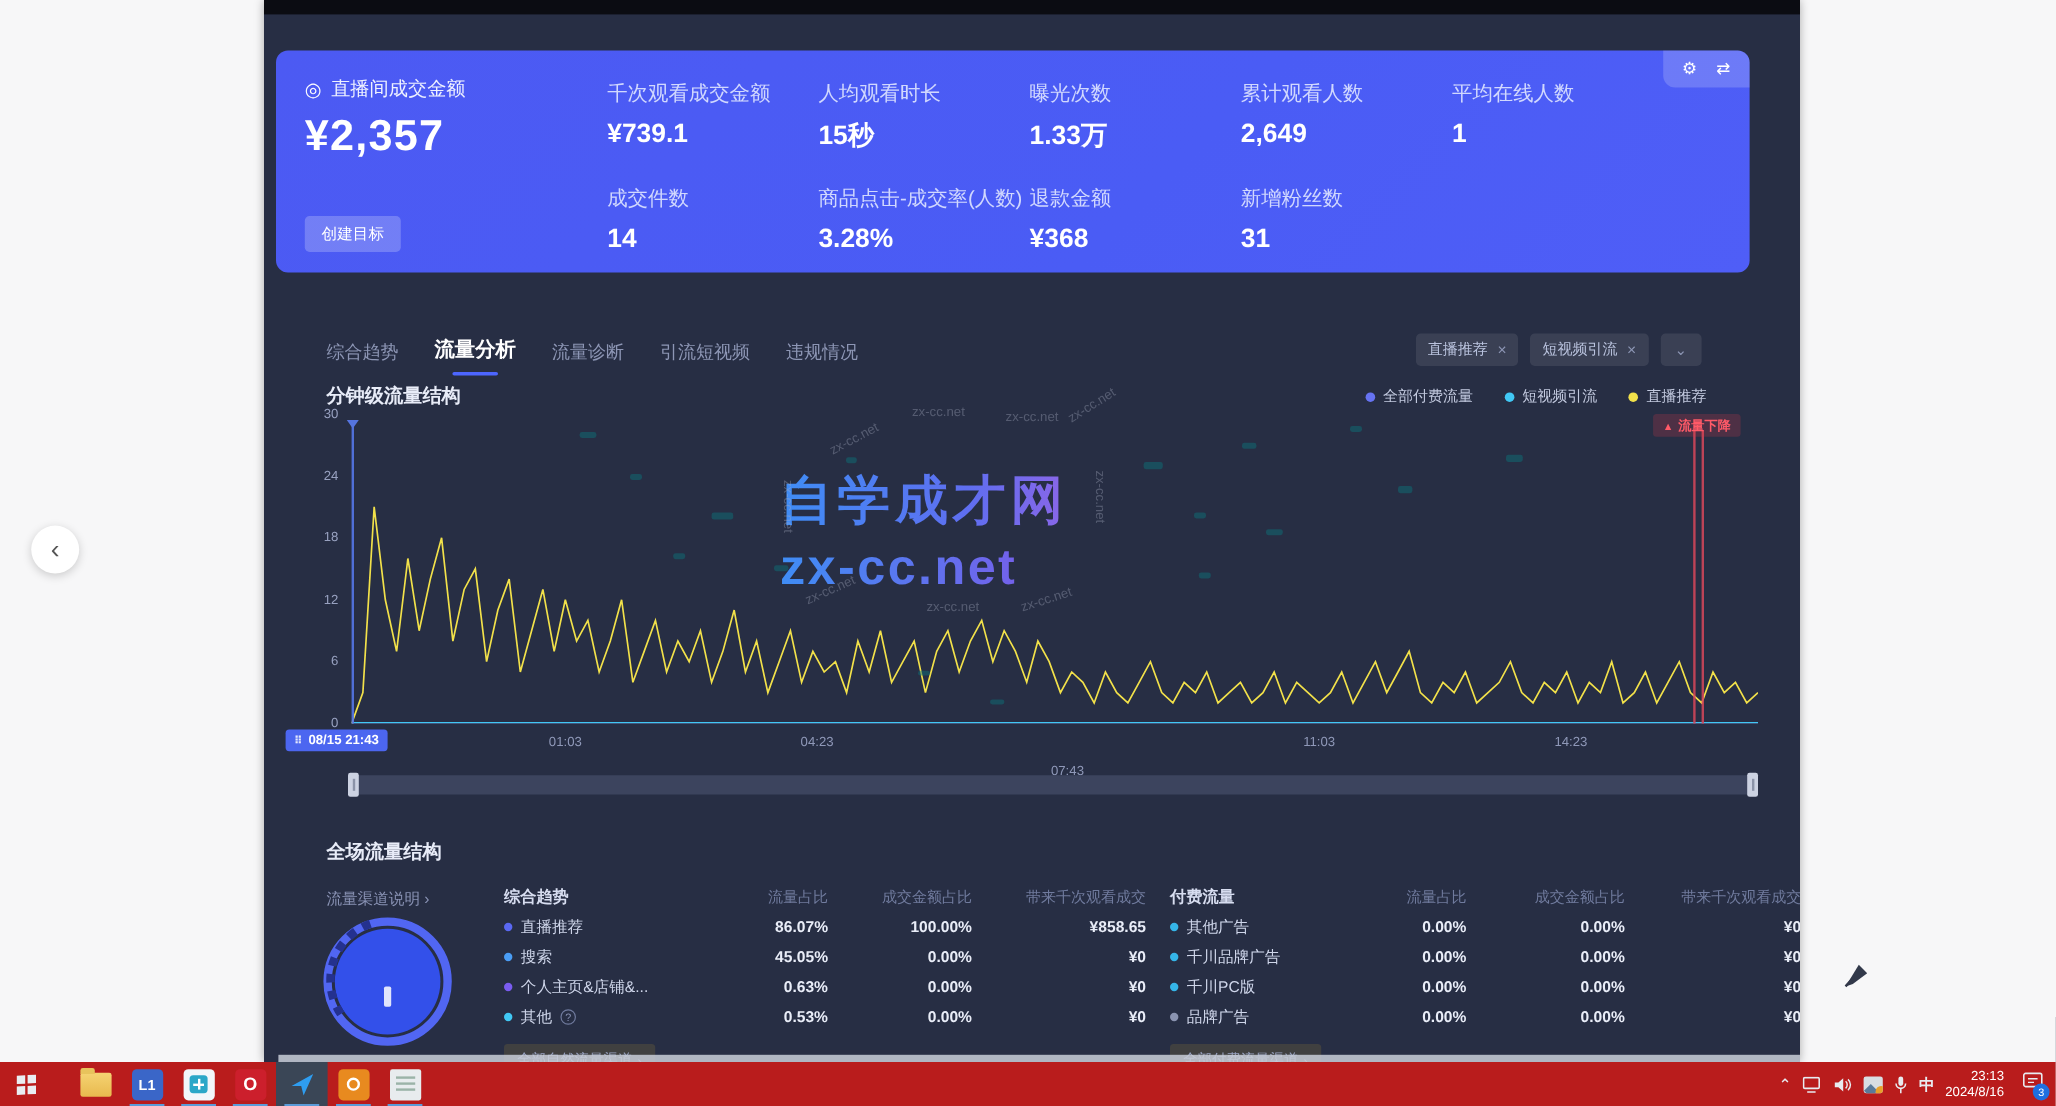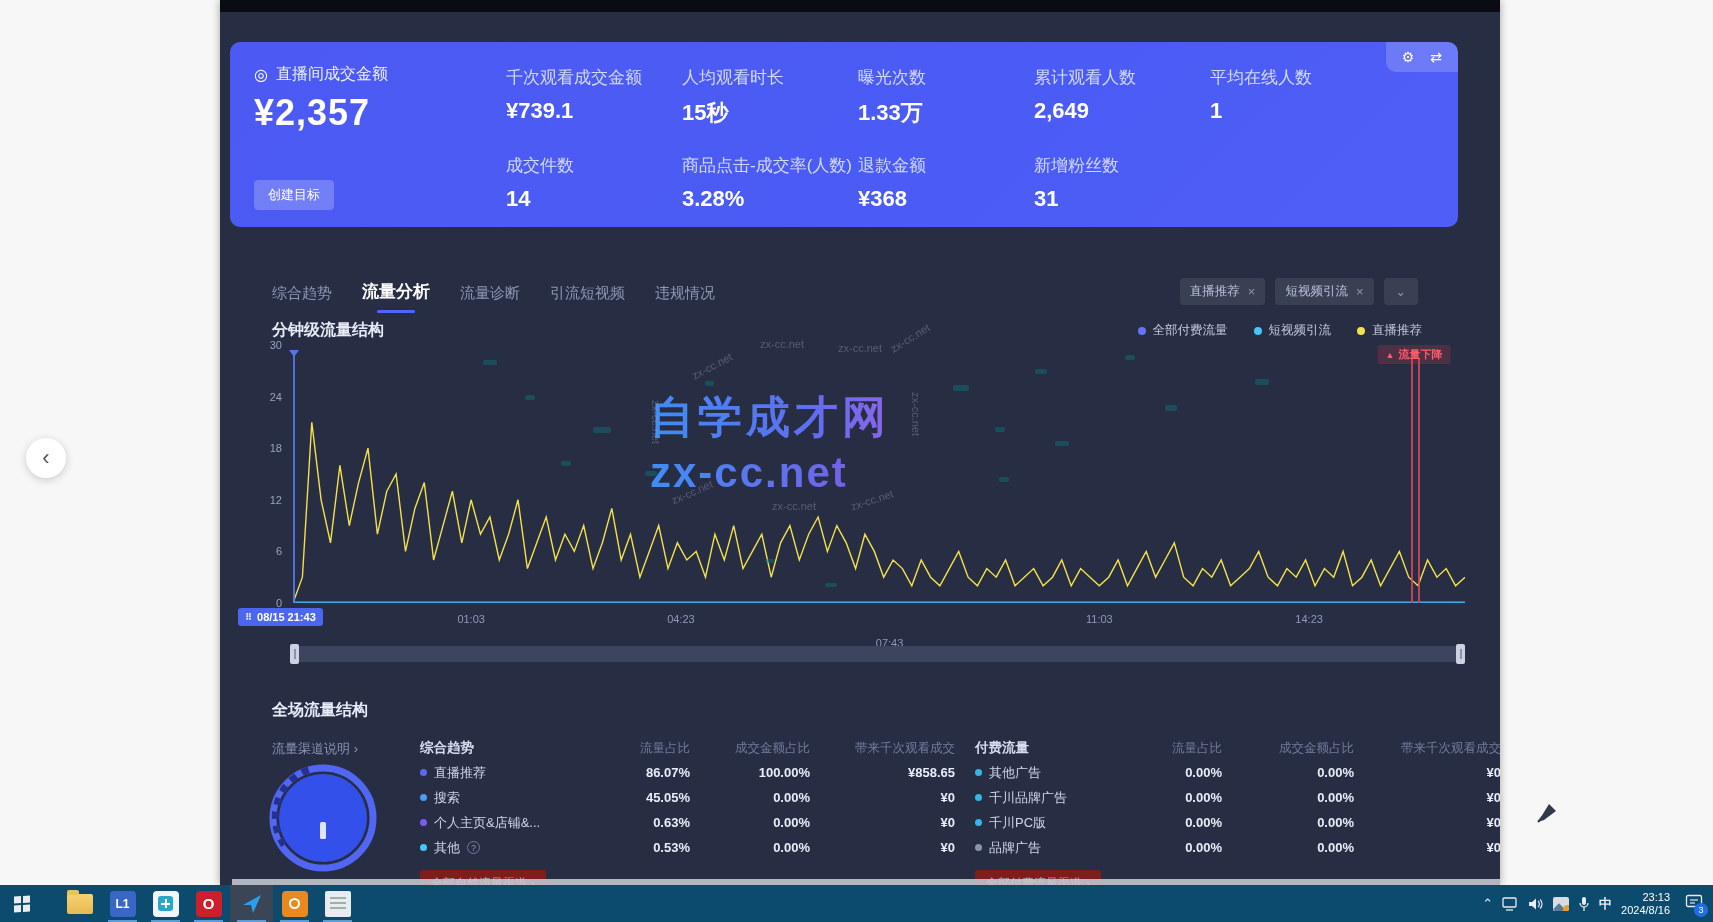"全部自然流量渠道" .tbl-footer { background: #7f1d1d -> #404040 }
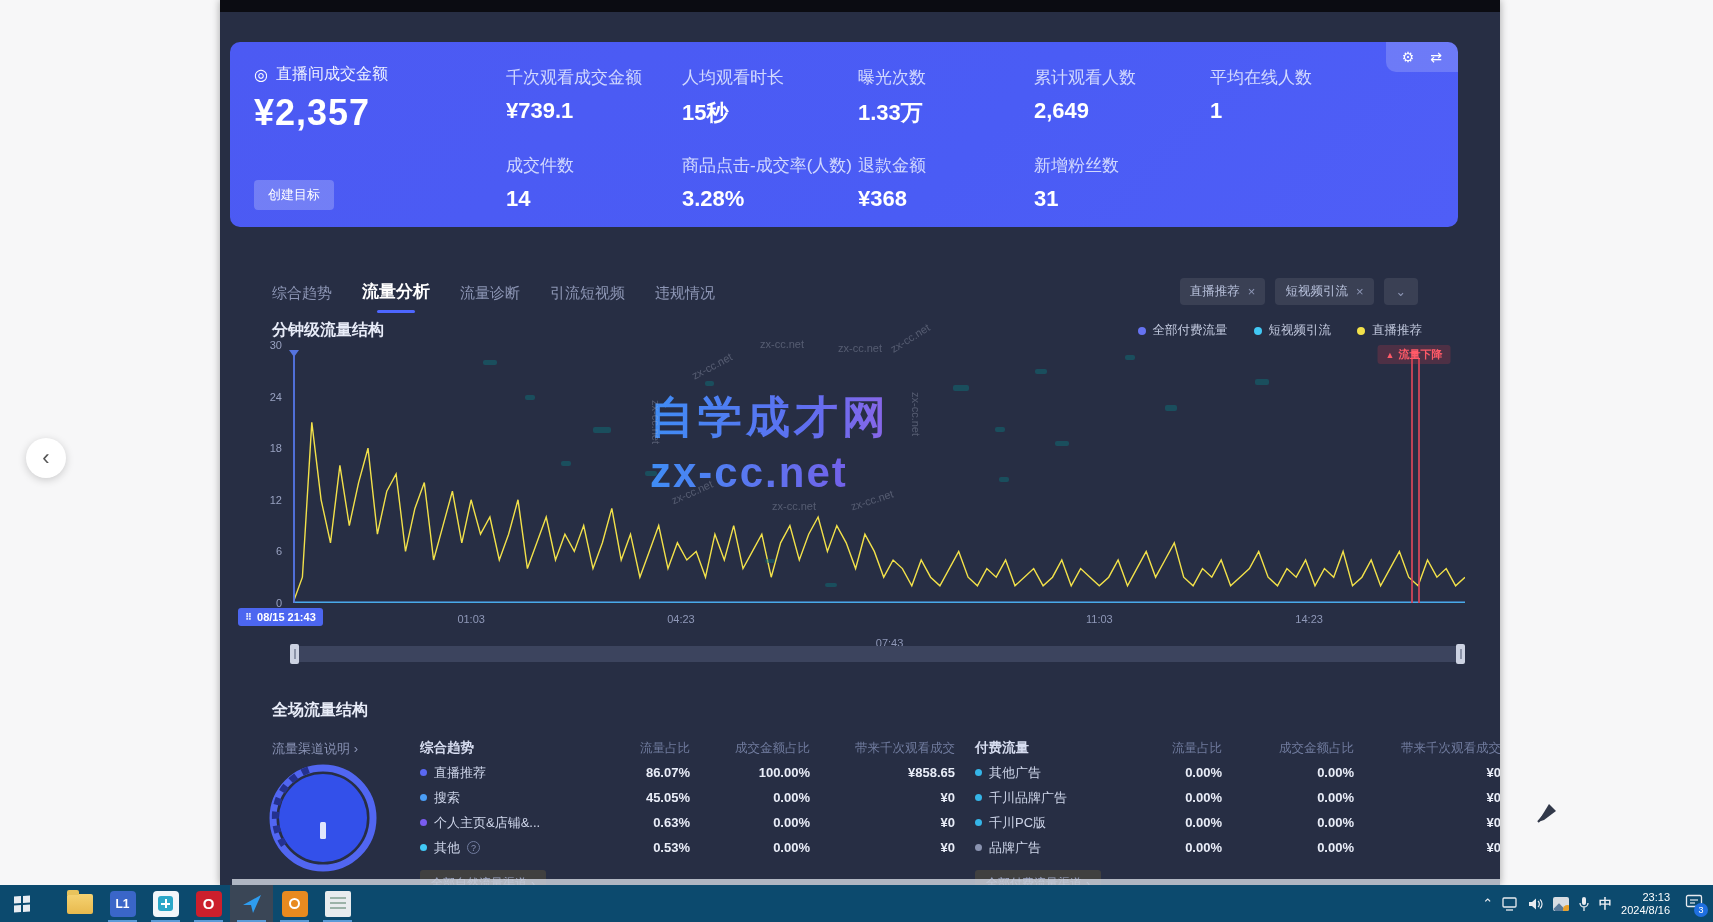"L1" .taskbar { background: #0c4a6e -> #b91c1c }
